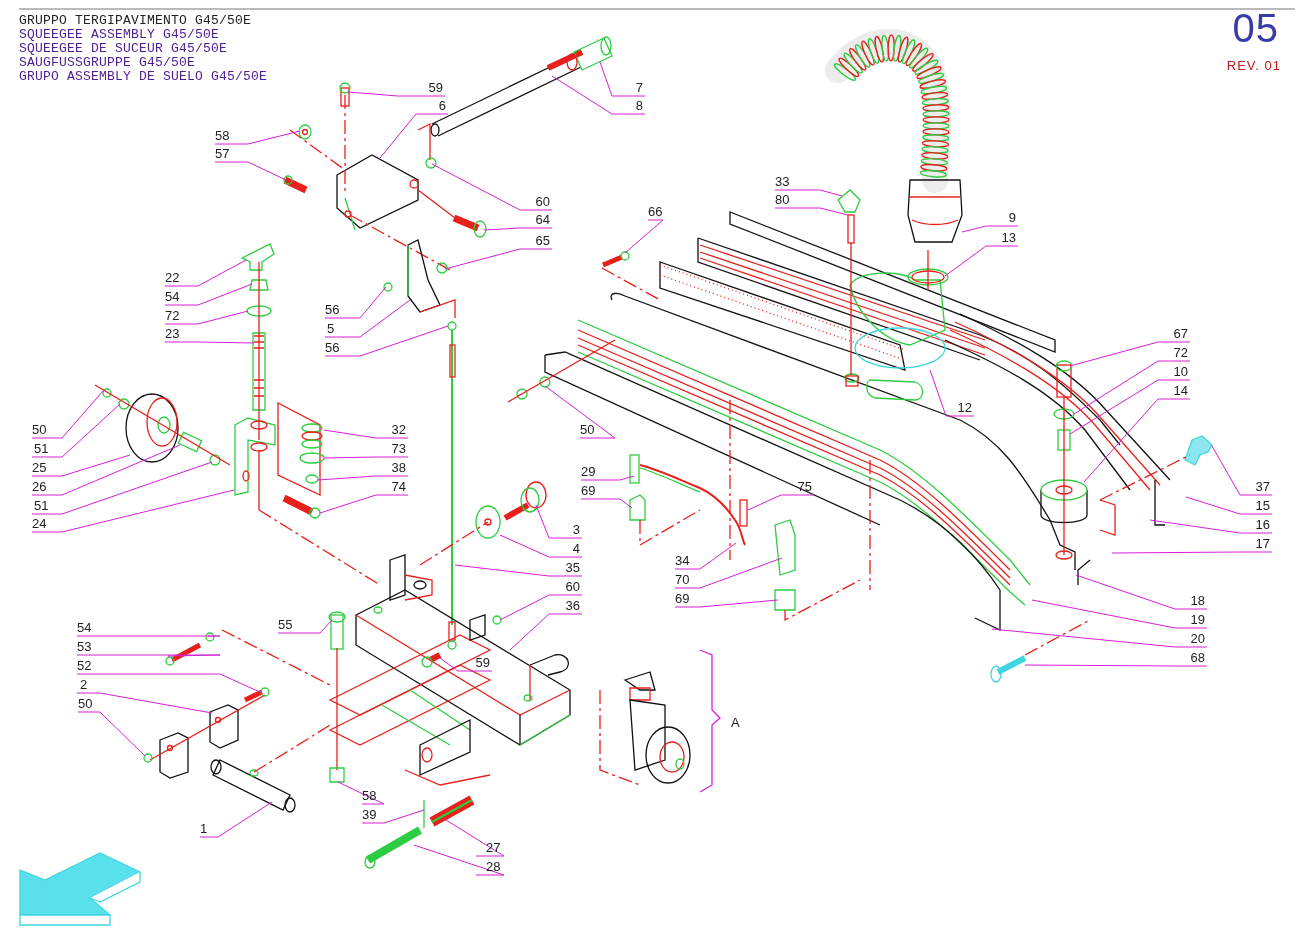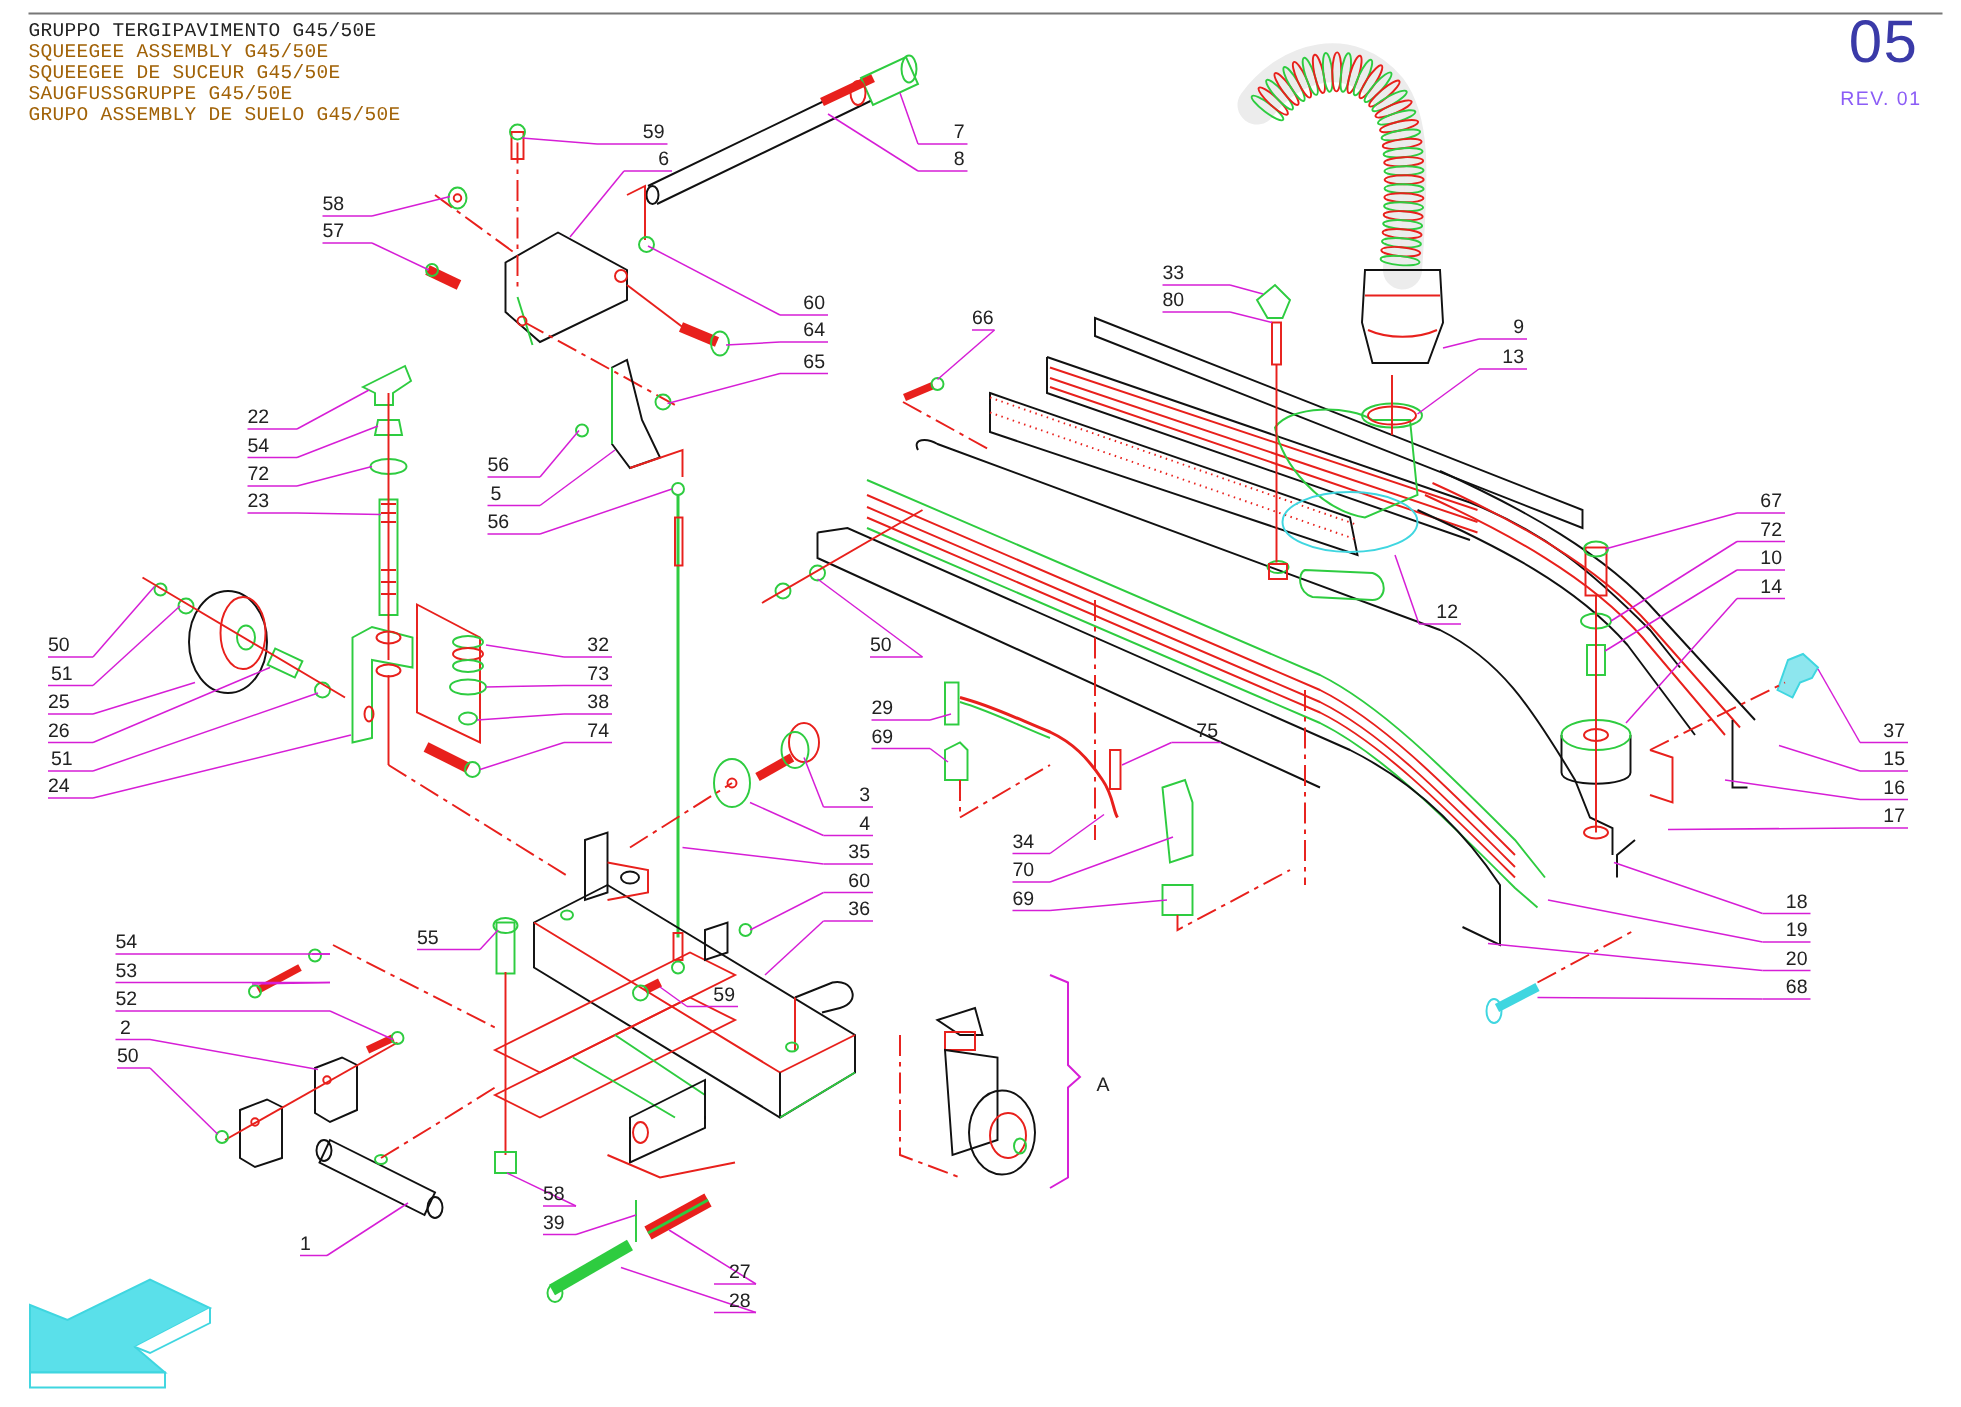"SQUEEGEE ASSEMBLY G45/50E" .t-trans { color: #a16207 -> #4c1d95 }
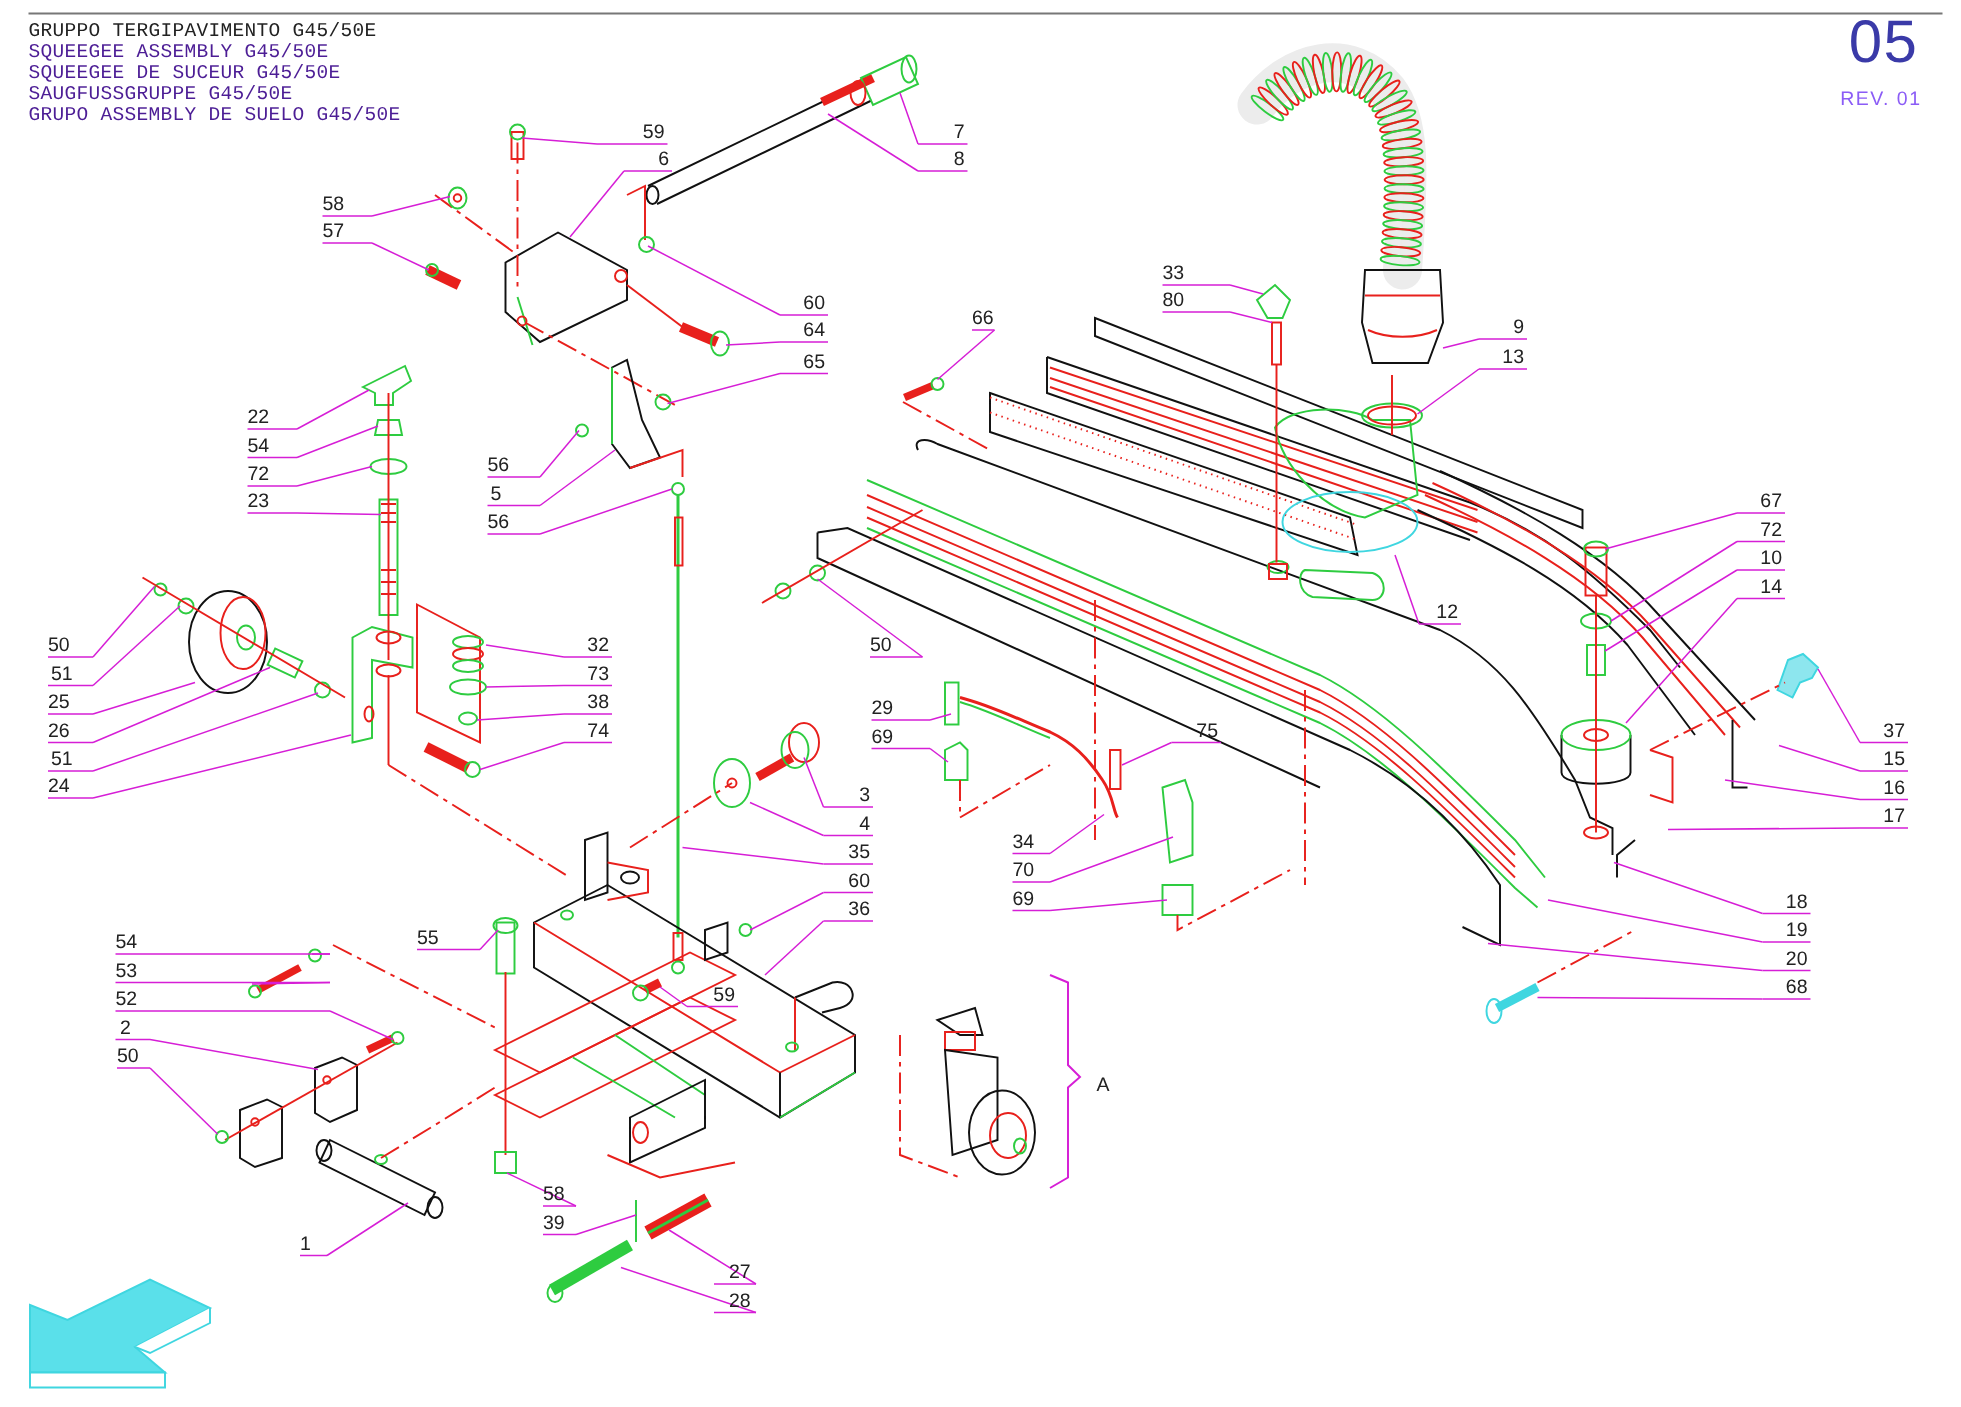"REV. 01" .rev { color: #8b5cf6 -> #b91c1c }
